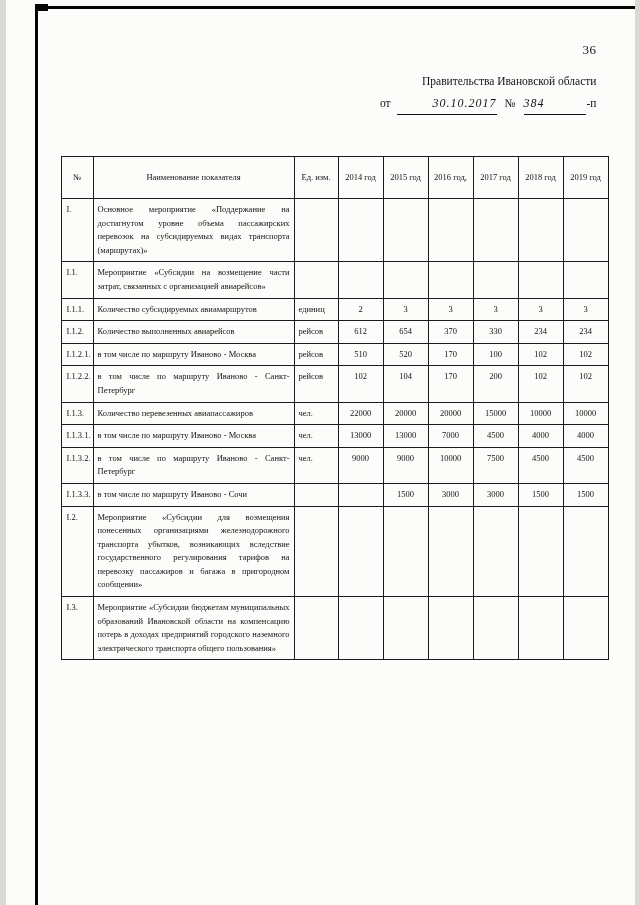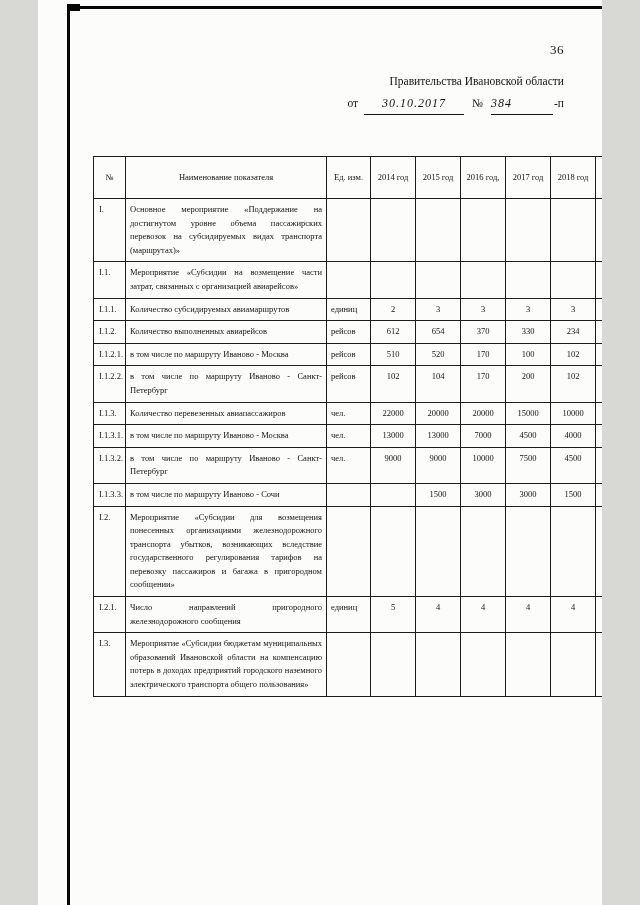"36" .page { width: 564px -> 629px }
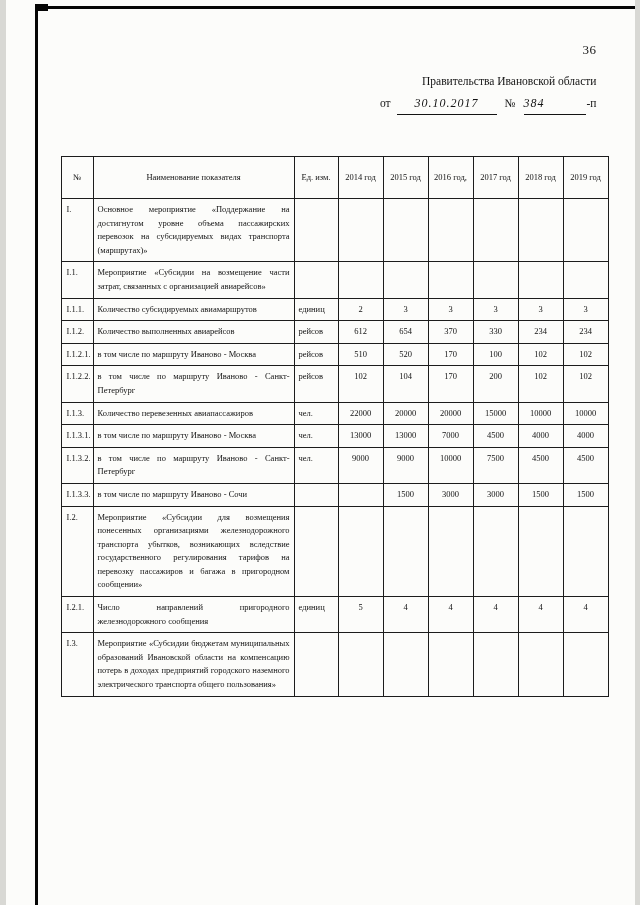"30.10.2017" .u-date { text-align: center -> right }
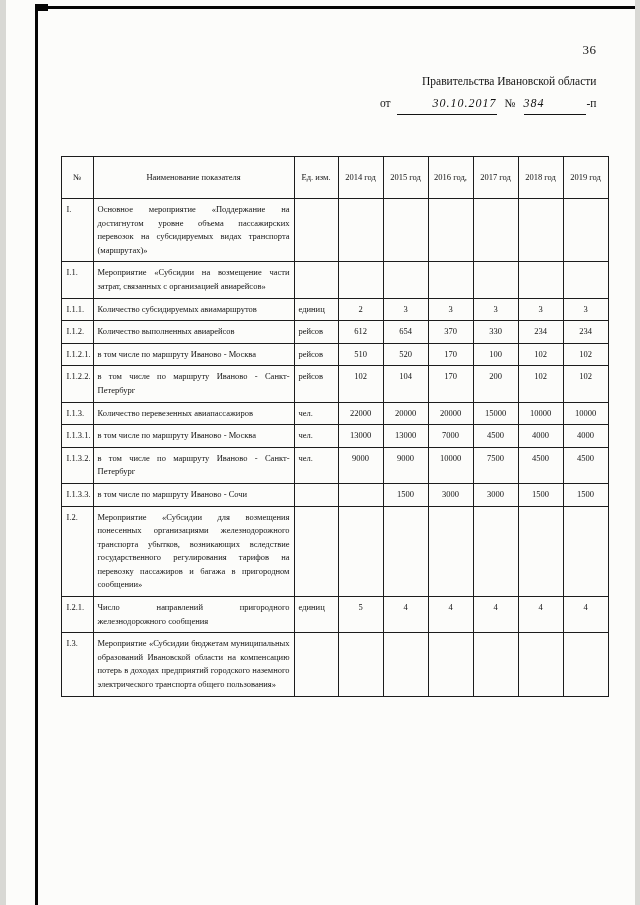"I.2.1." tr { html: <tr> <td>I.2.1.</td> <td>Число направлений пригородного железнодорожного сообщения</td> <td>единиц</td> <td>5</td> <td>4</td> <td>4</td> <td>4</td> <td>4</td> <td>4</td> </tr> -> none }
